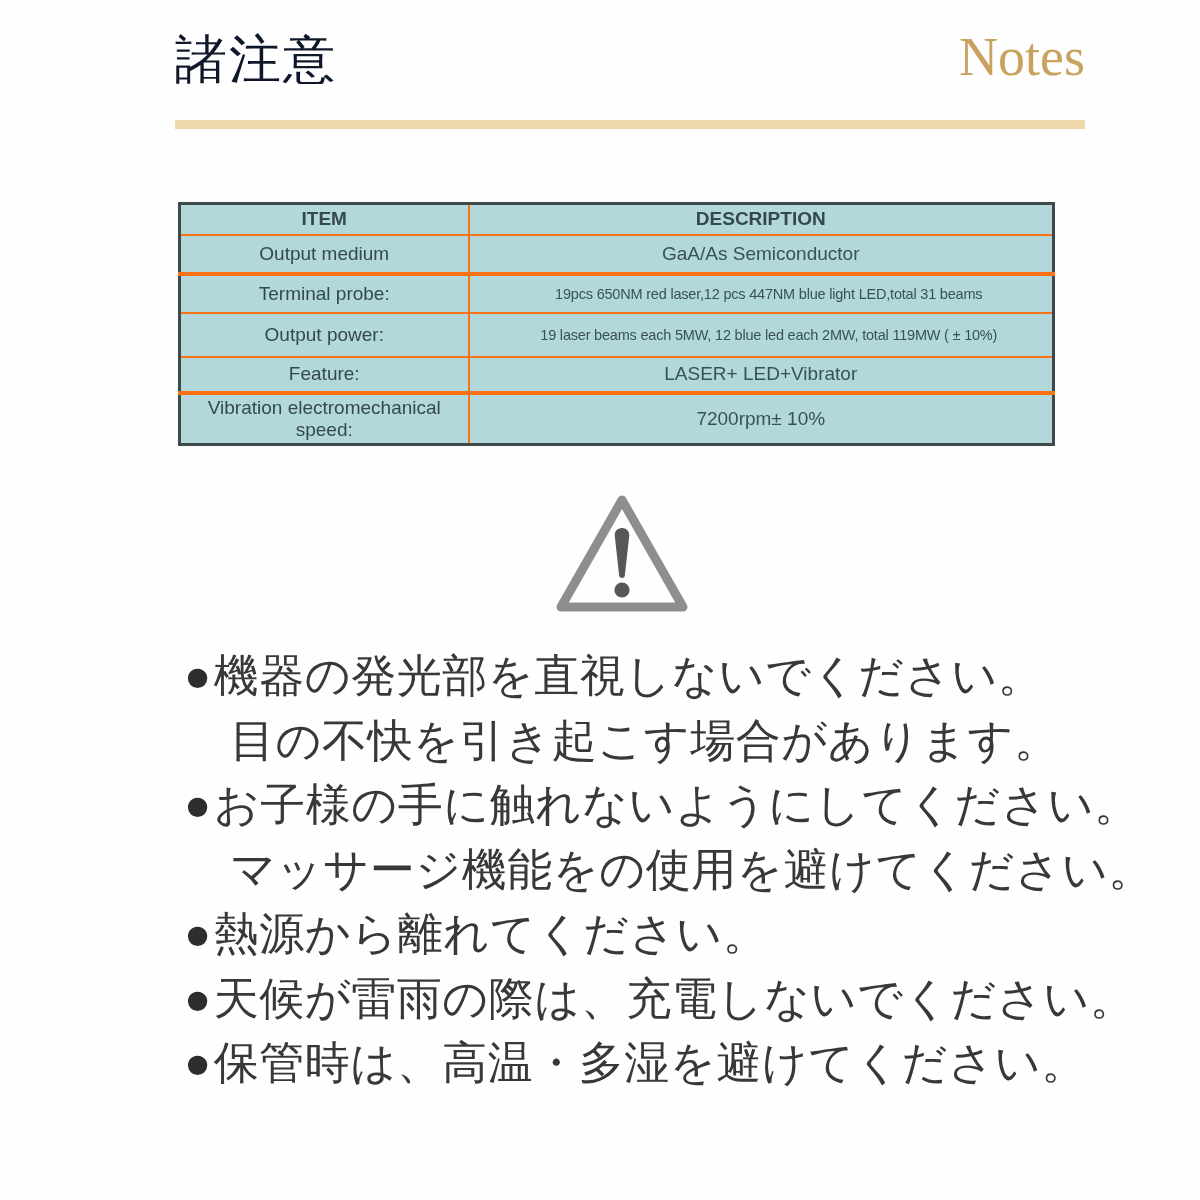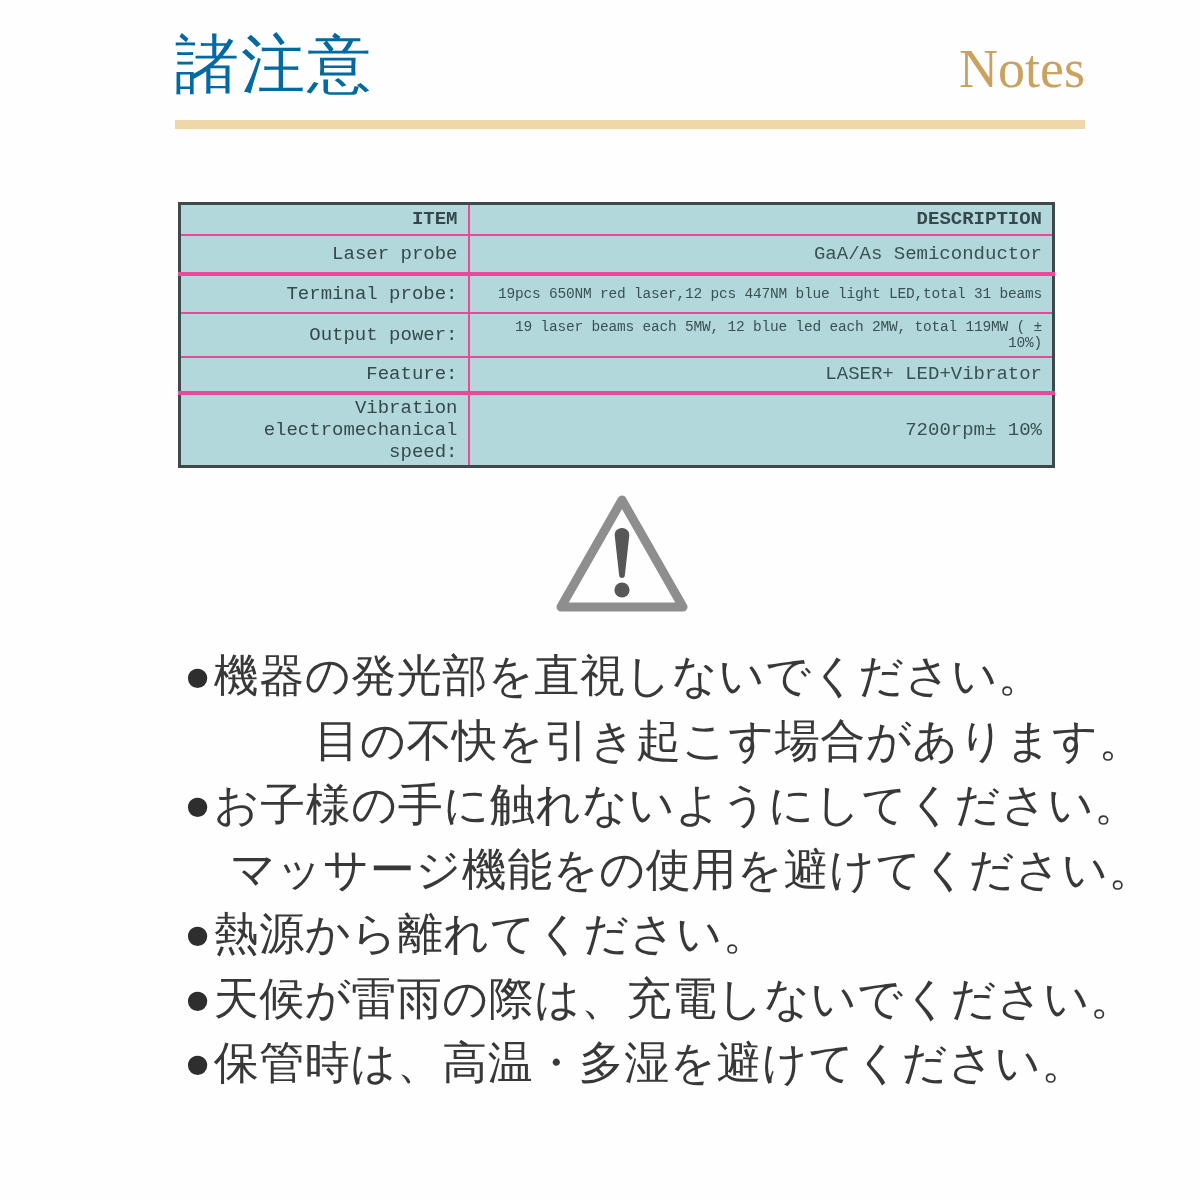"諸注意" .title-ja { color: #0369a1 -> #0f172a; font-size: 64px -> 52px }
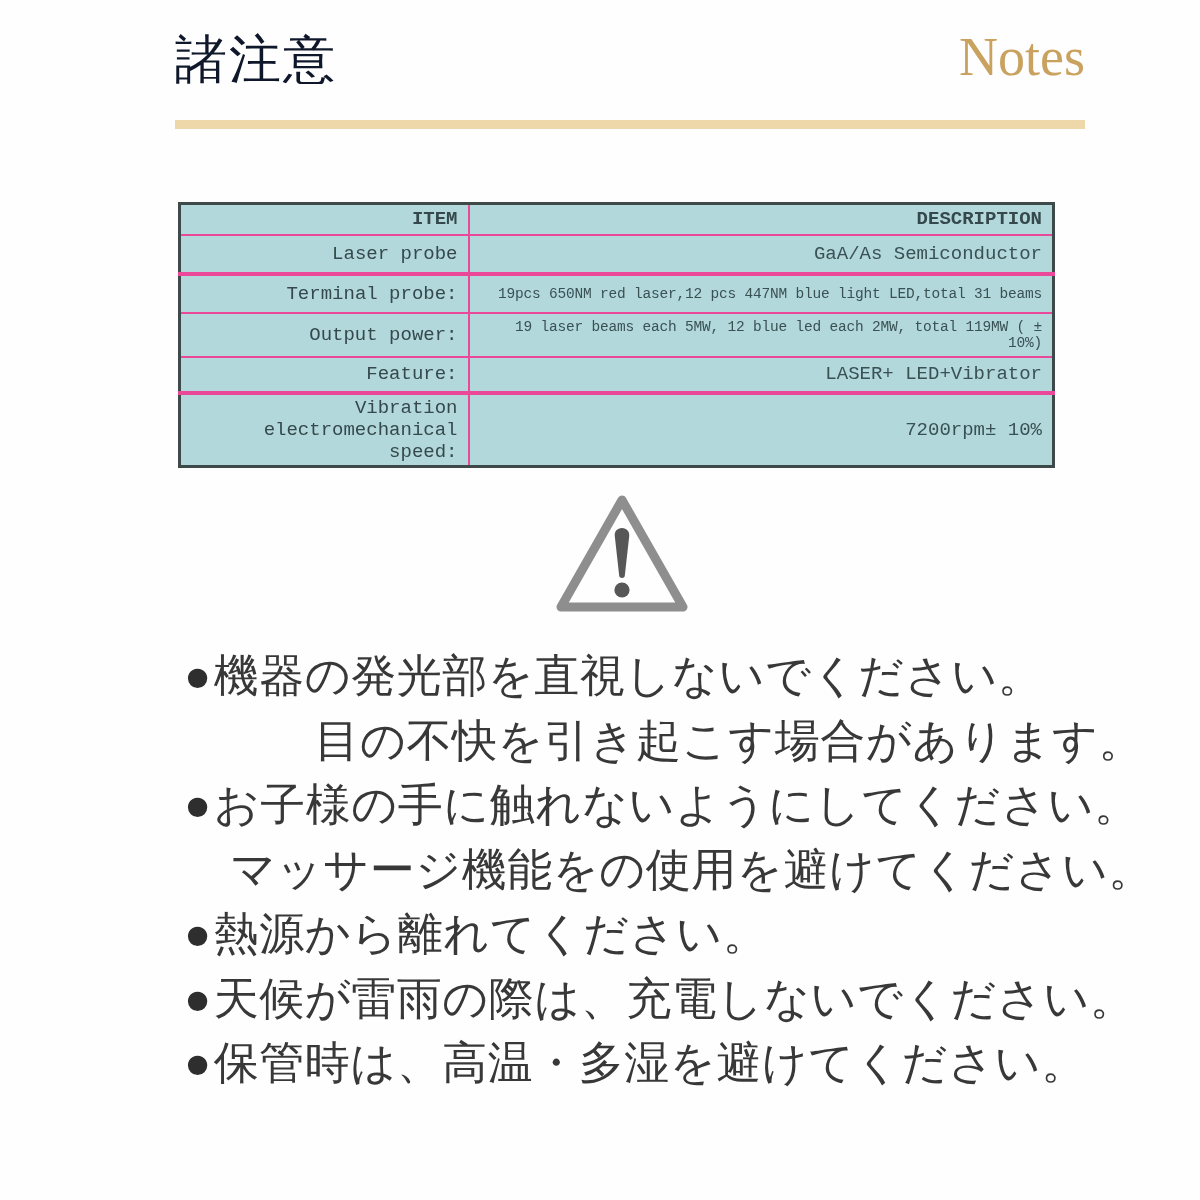"ITEM" table.spec th,table.spec td { border: 2px solid #ec4899 -> 2px solid #f97316; font-family: Liberation Mono, monospace -> none; text-align: right -> center }
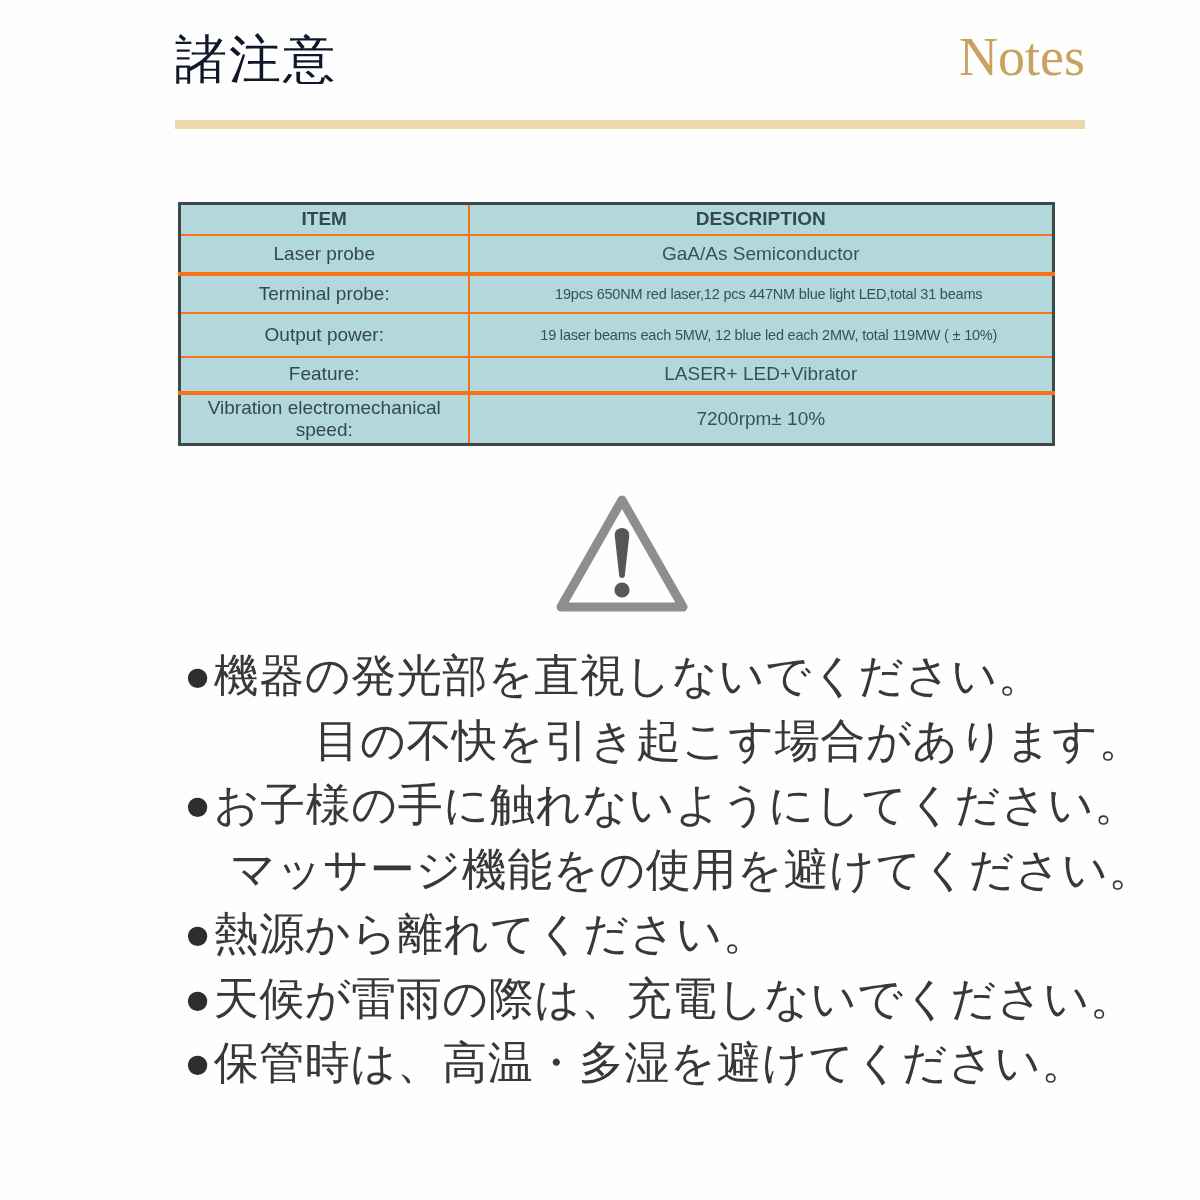"Laser probe" th.row-label { text: Laser probe -> Output medium }
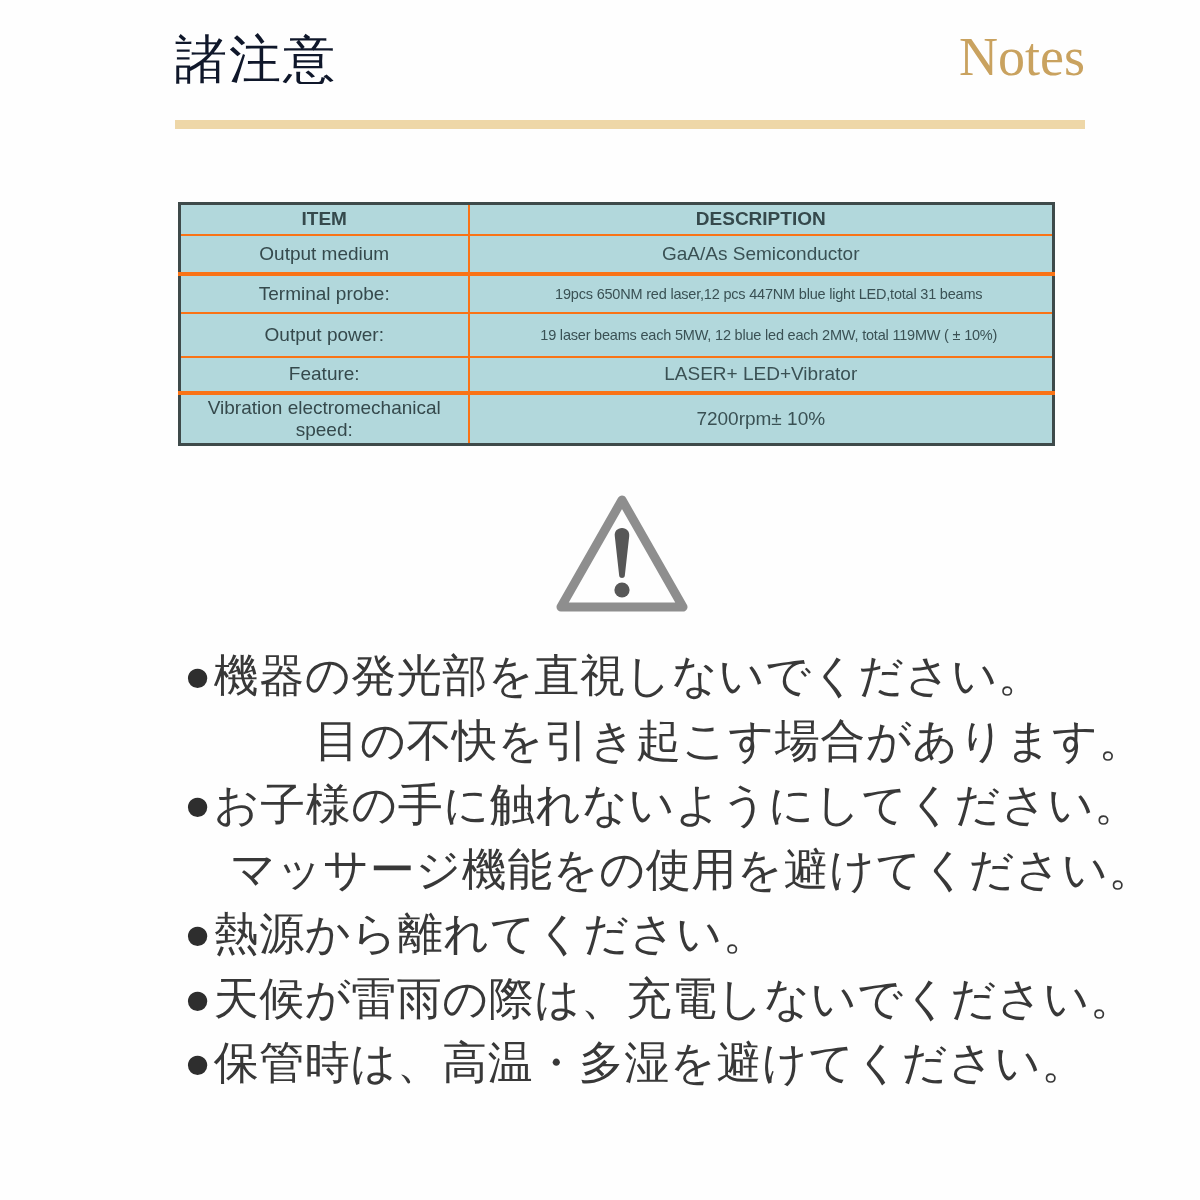"目の不快を引き起こす場合があります。" .note-line.indent { text-align: right -> none }
